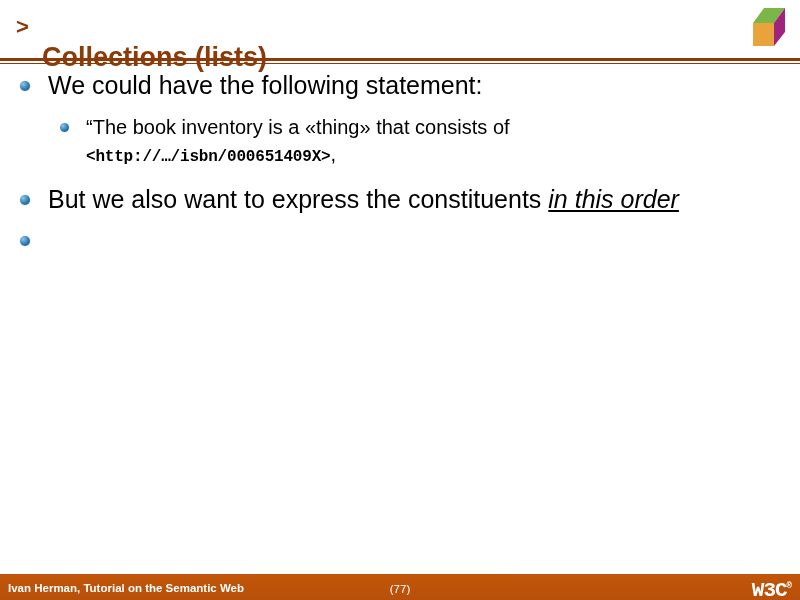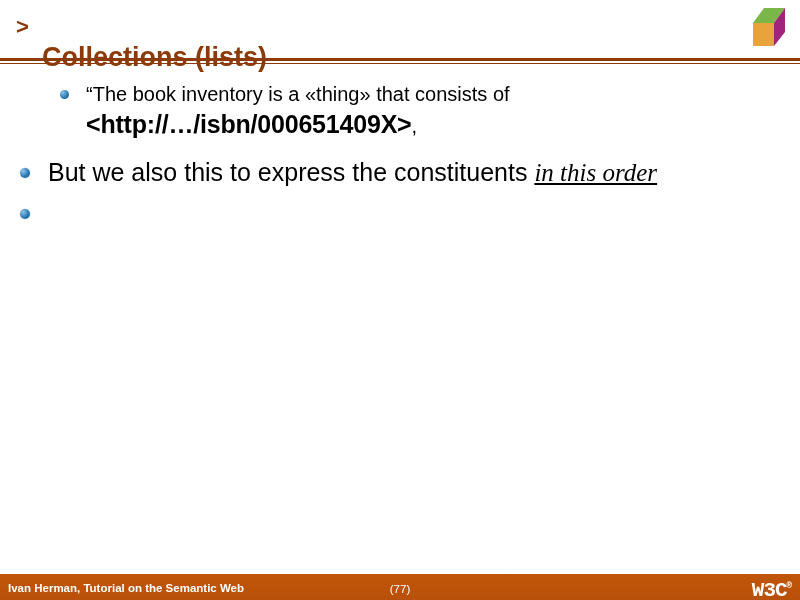"We could have the following" div.bullet-l1 { html: none -> <div> <span></span> <span>We could have the following statement:</span> </div> }
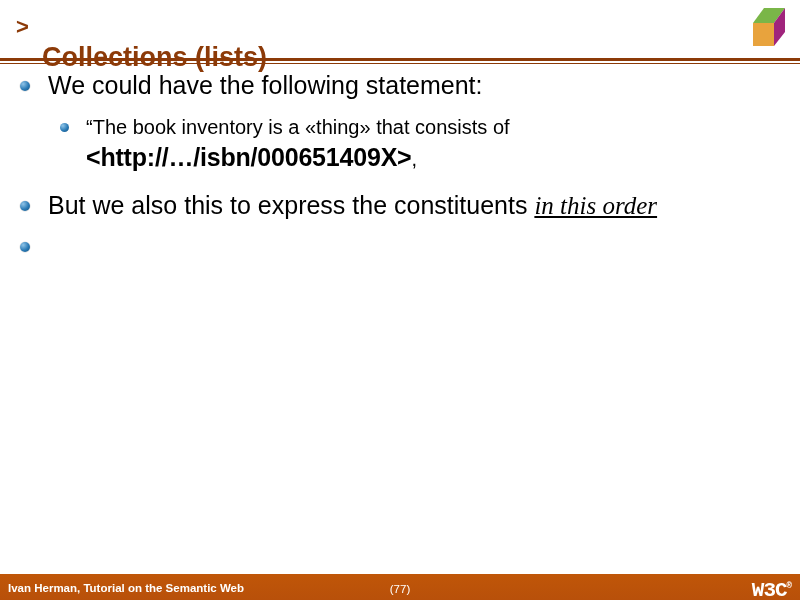"<http://…/isbn/000651409X>" .mono { font-family: Liberation Sans, sans-serif -> Liberation Mono, monospace; font-size: 25px -> 16px }
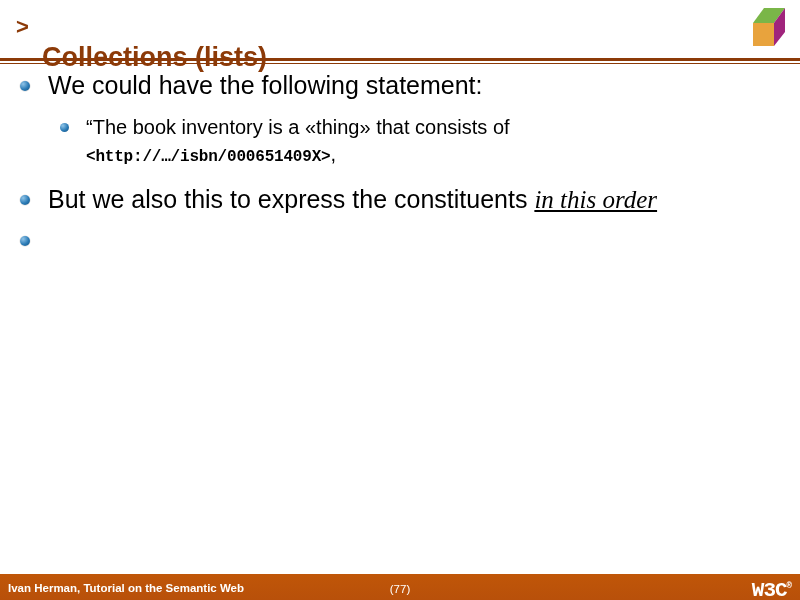"But we also this to" span { text: this -> want }
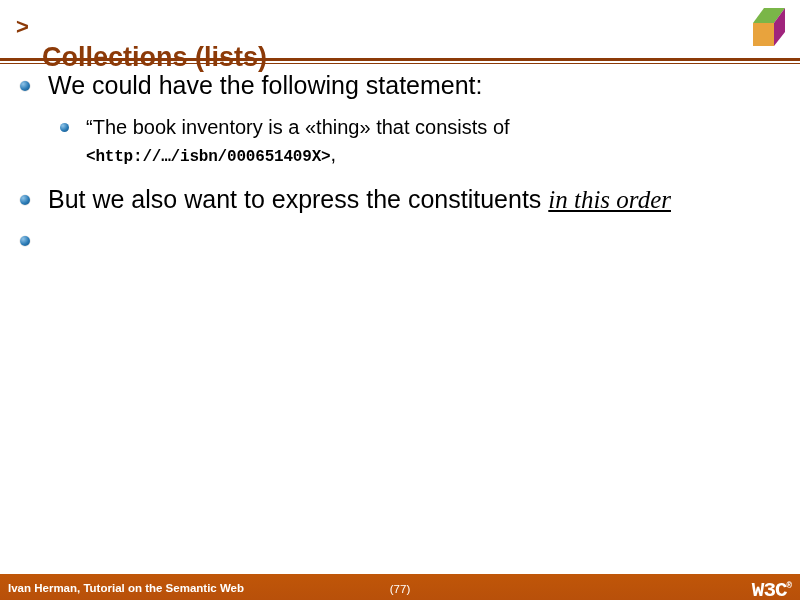"in this order" .italic-underline { font-family: Liberation Serif, serif -> none }
